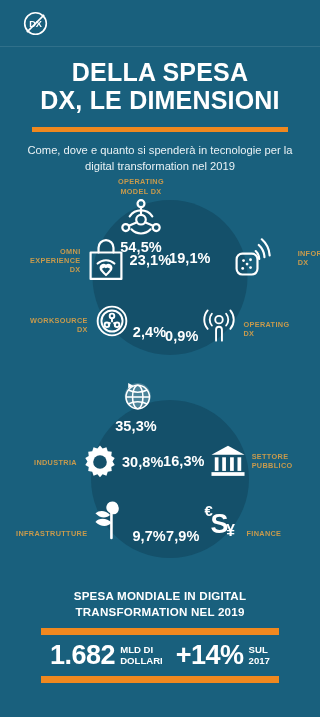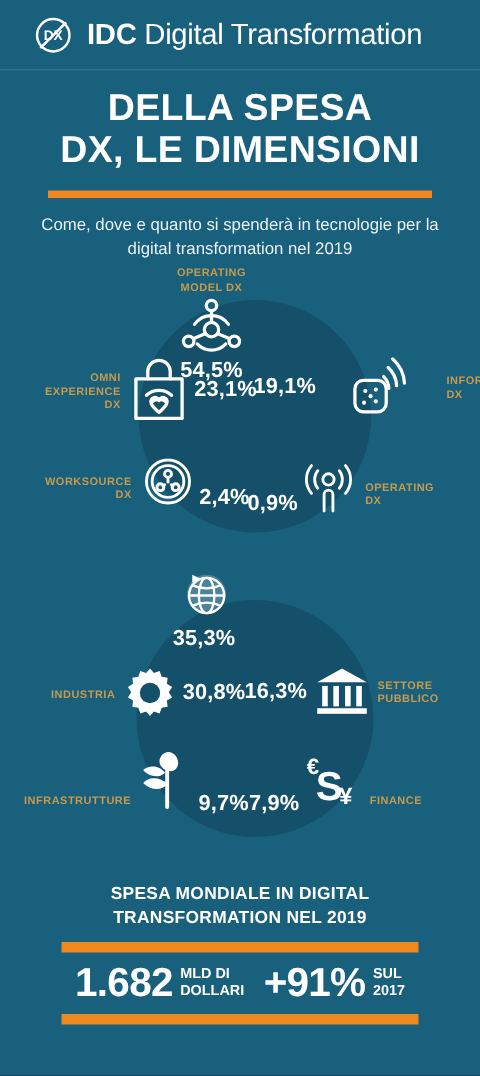"IDC Digital Transformation" div.brand { html: <div> <span>IDC</span> <span>Digital Transformation</span> </div> -> none }
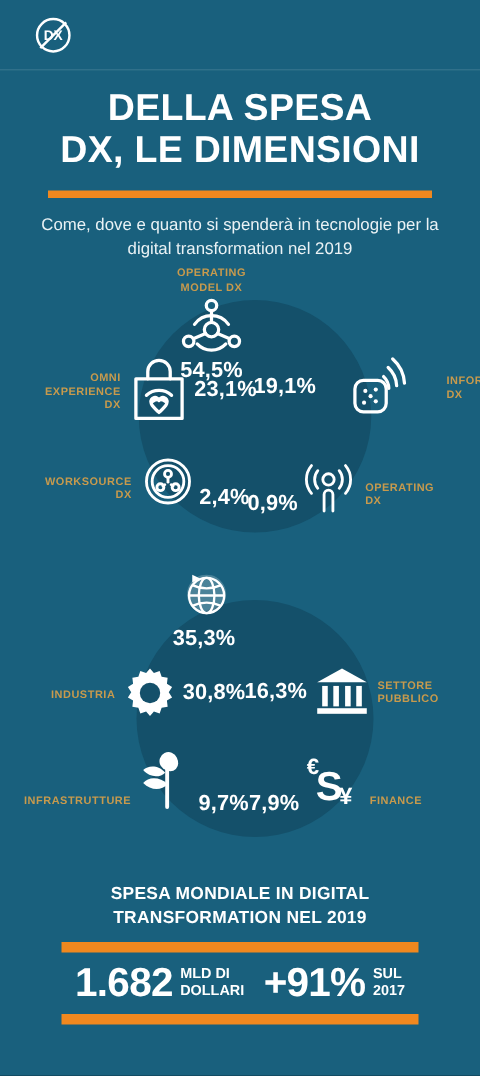"+91%" span.fig-big { text: +91% -> +14% }
